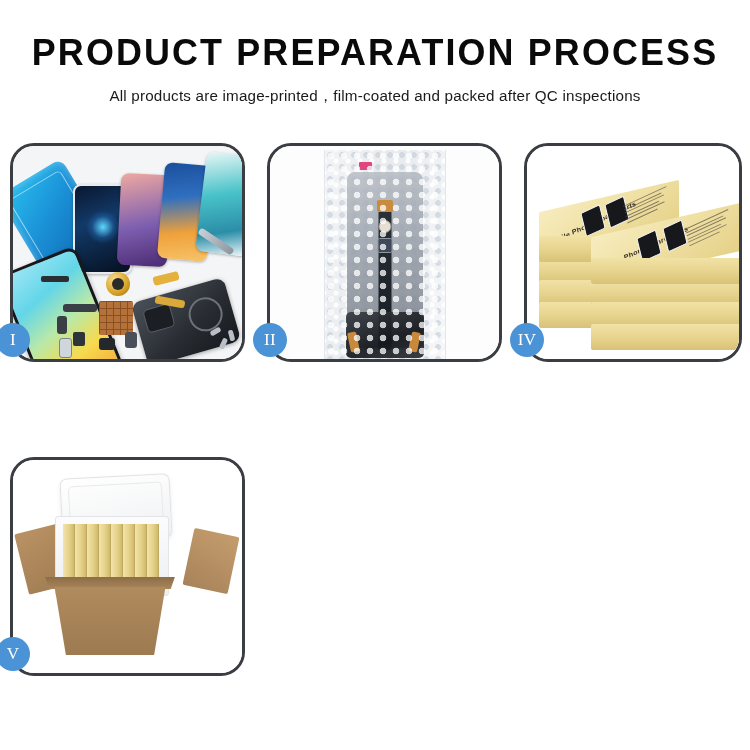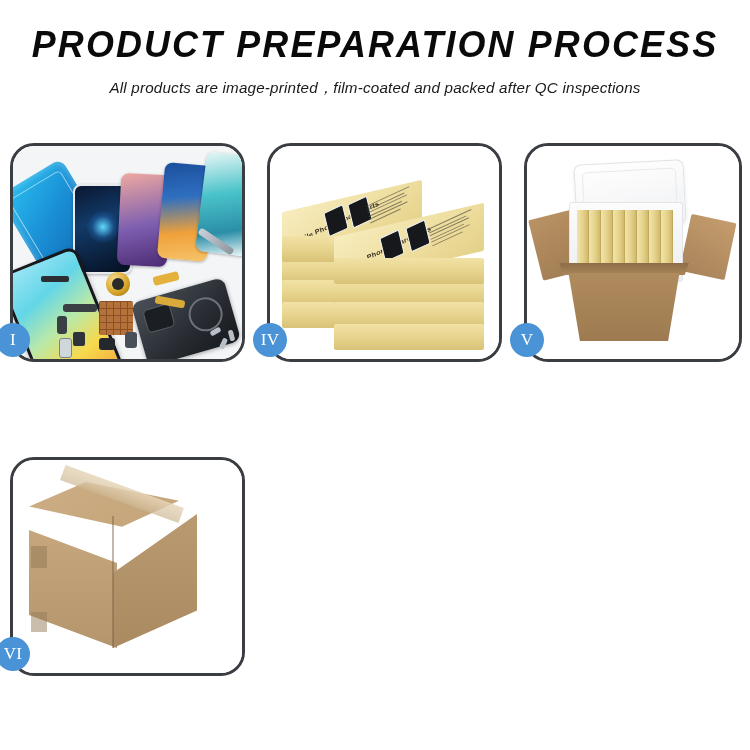"PRODUCT PREPARATION PROCESS" .header { font-style: italic -> none; padding-top: 26px -> 34px }
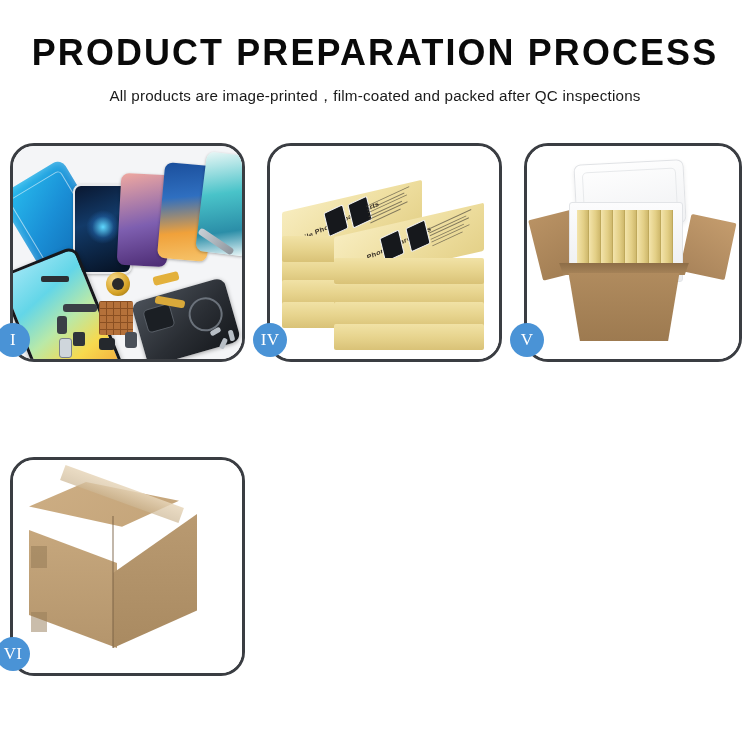"II" div.panel { html: none -> <div> <div> <div> <div></div> <div></div> <div></div> <div></div> <div></div> <div></div> <div></div> <div></div> <div></div> <div></div> </div> </div> <div>II</div> </div> }
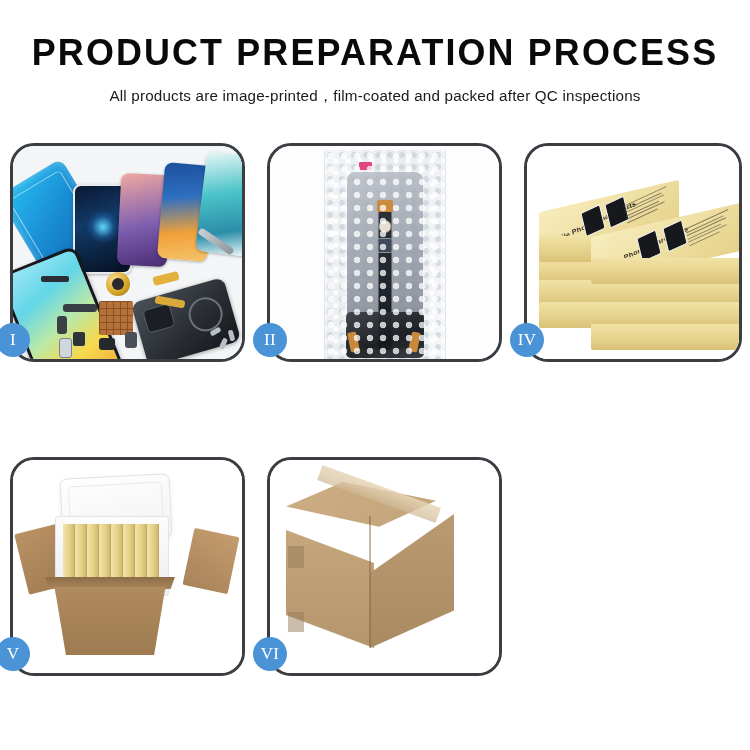"VI" div.panel { html: <div> <div> <div></div> <div></div> <div></div> <div></div> <div></div> <div></div> <div></div> </div> <div>VI</div> </div> -> none }
